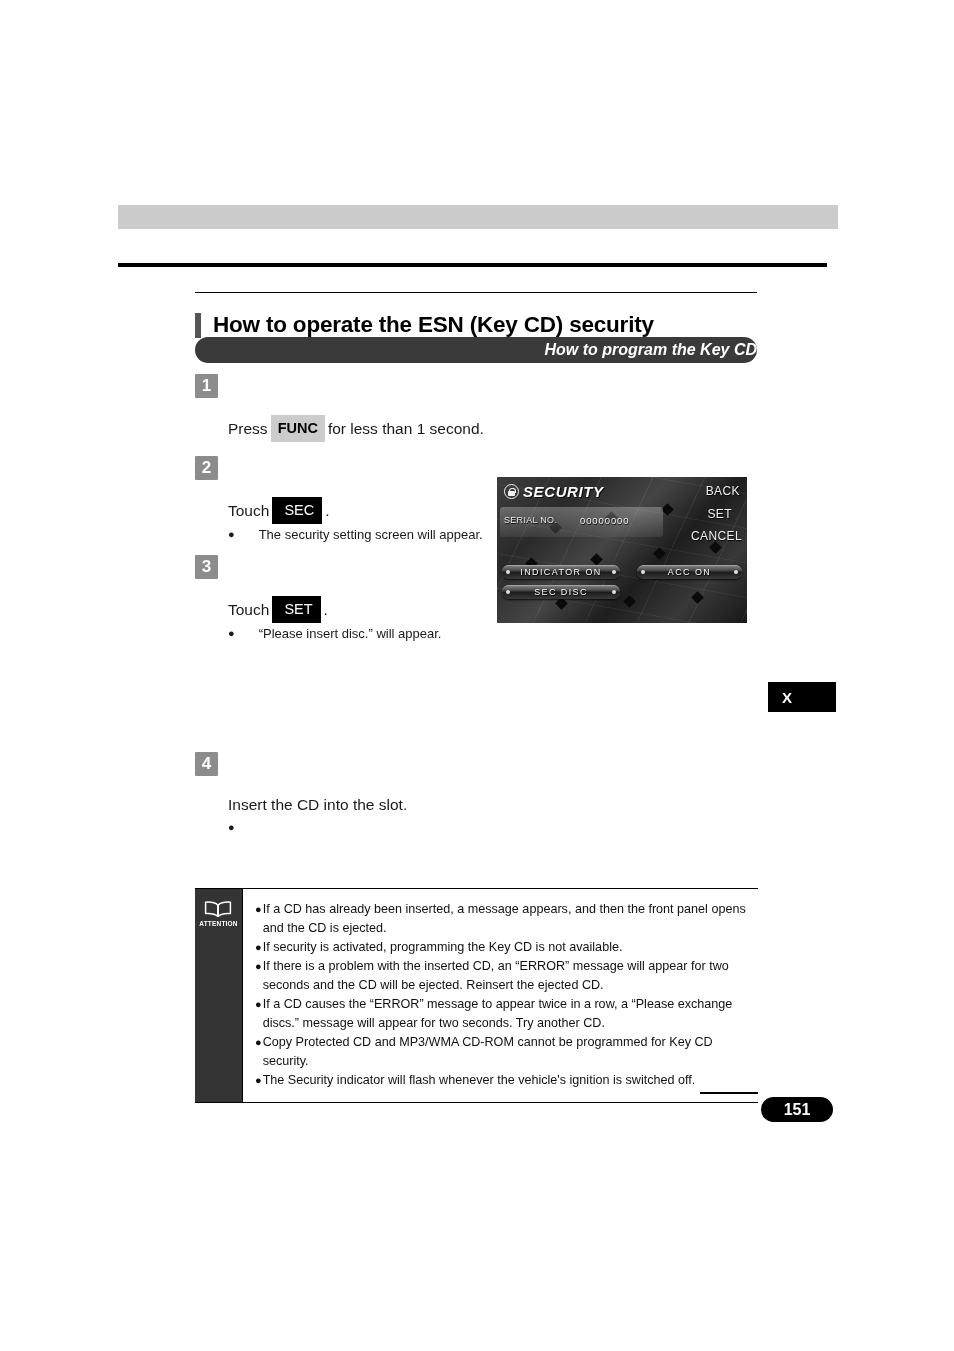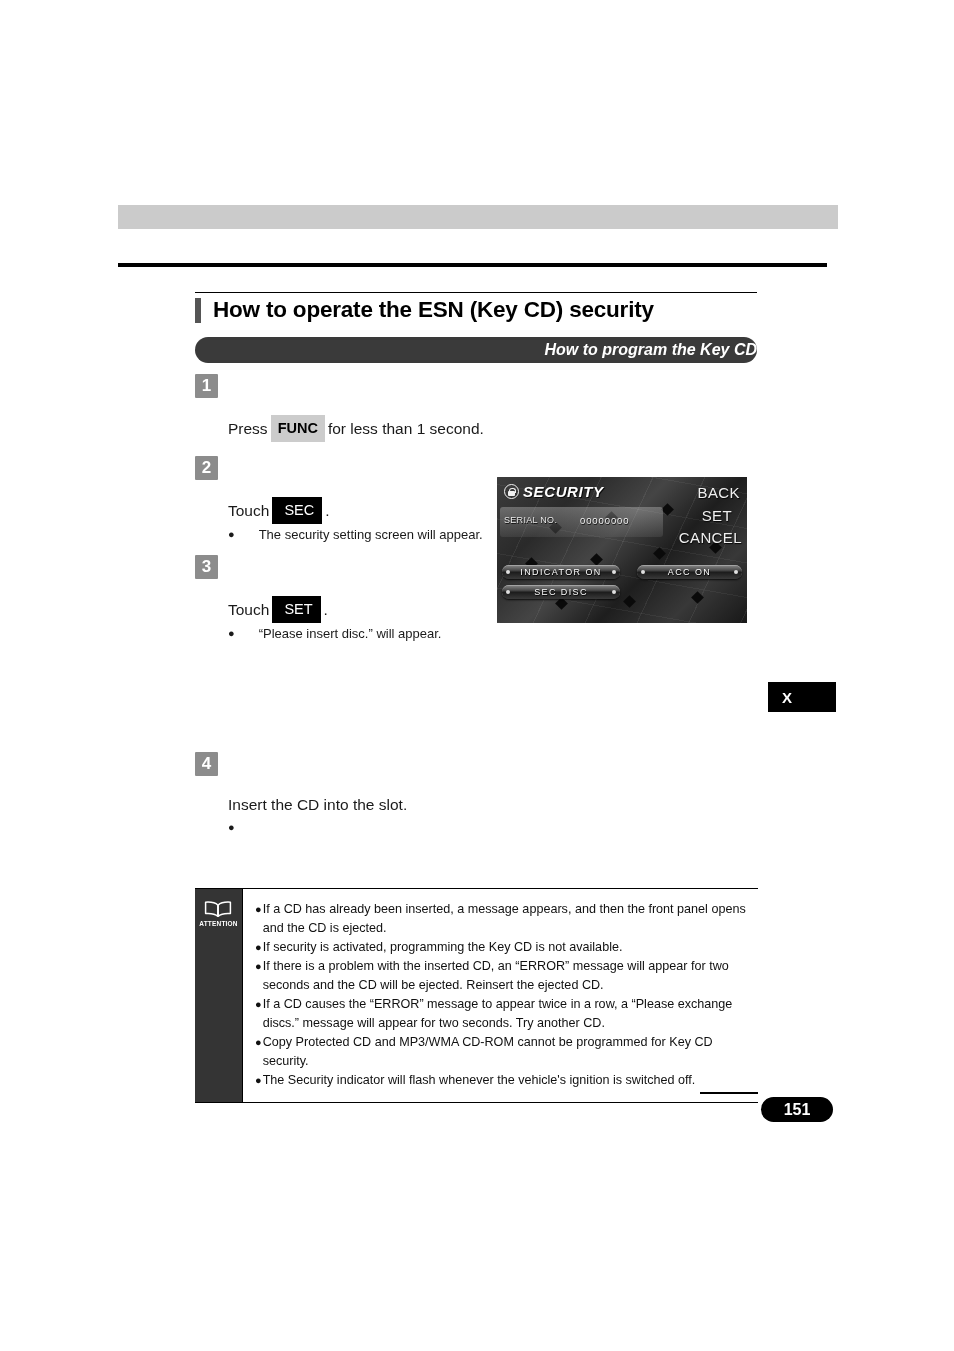"How to operate the ESN" .title-row { margin-top: 4px -> 19px }
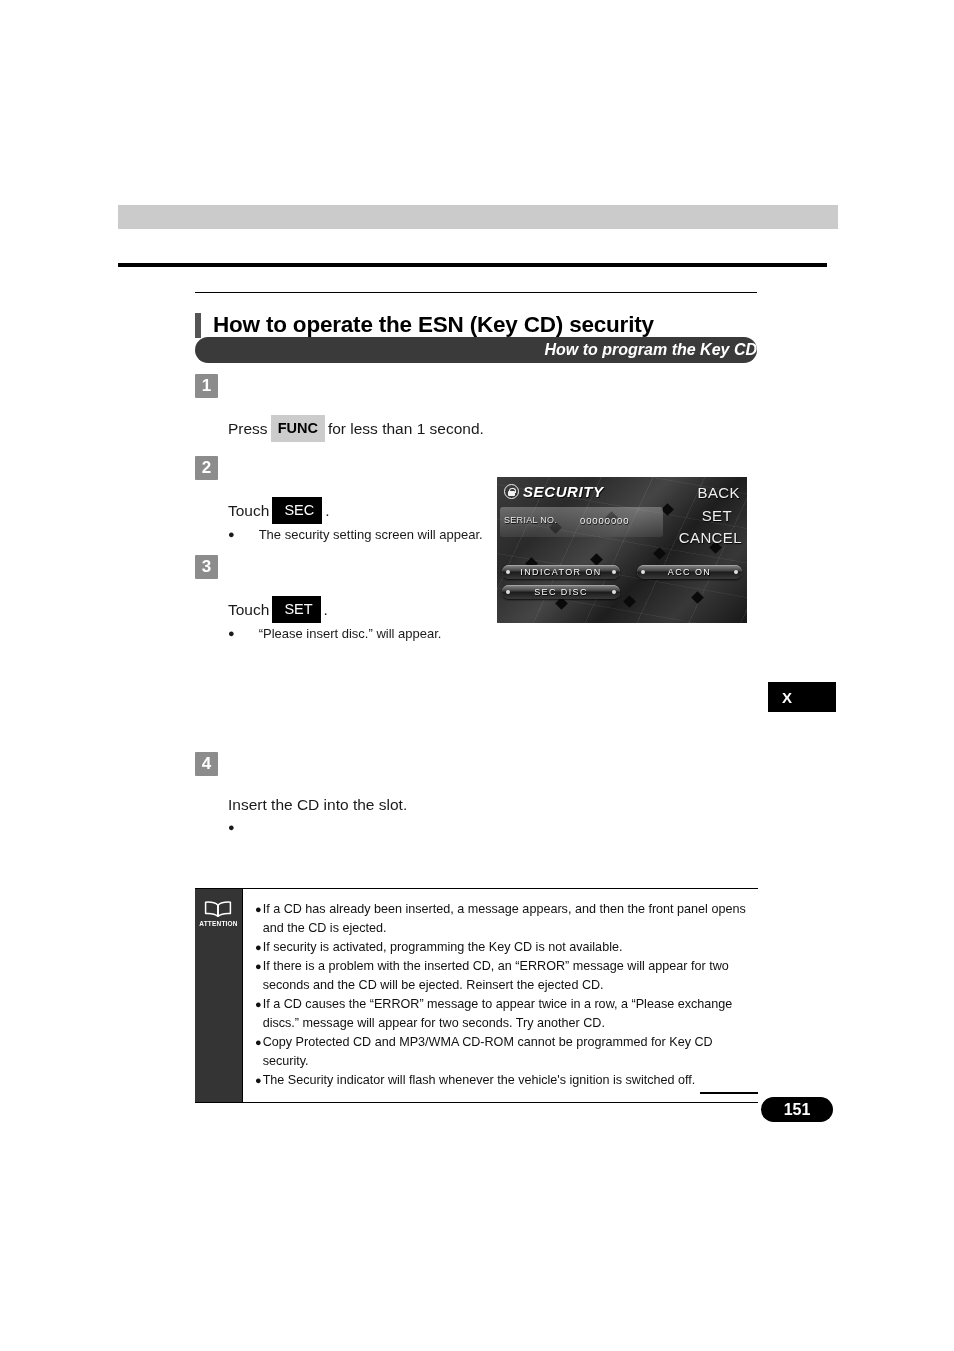"BACK" .corner-btn { font-size: 15px -> 12px }
